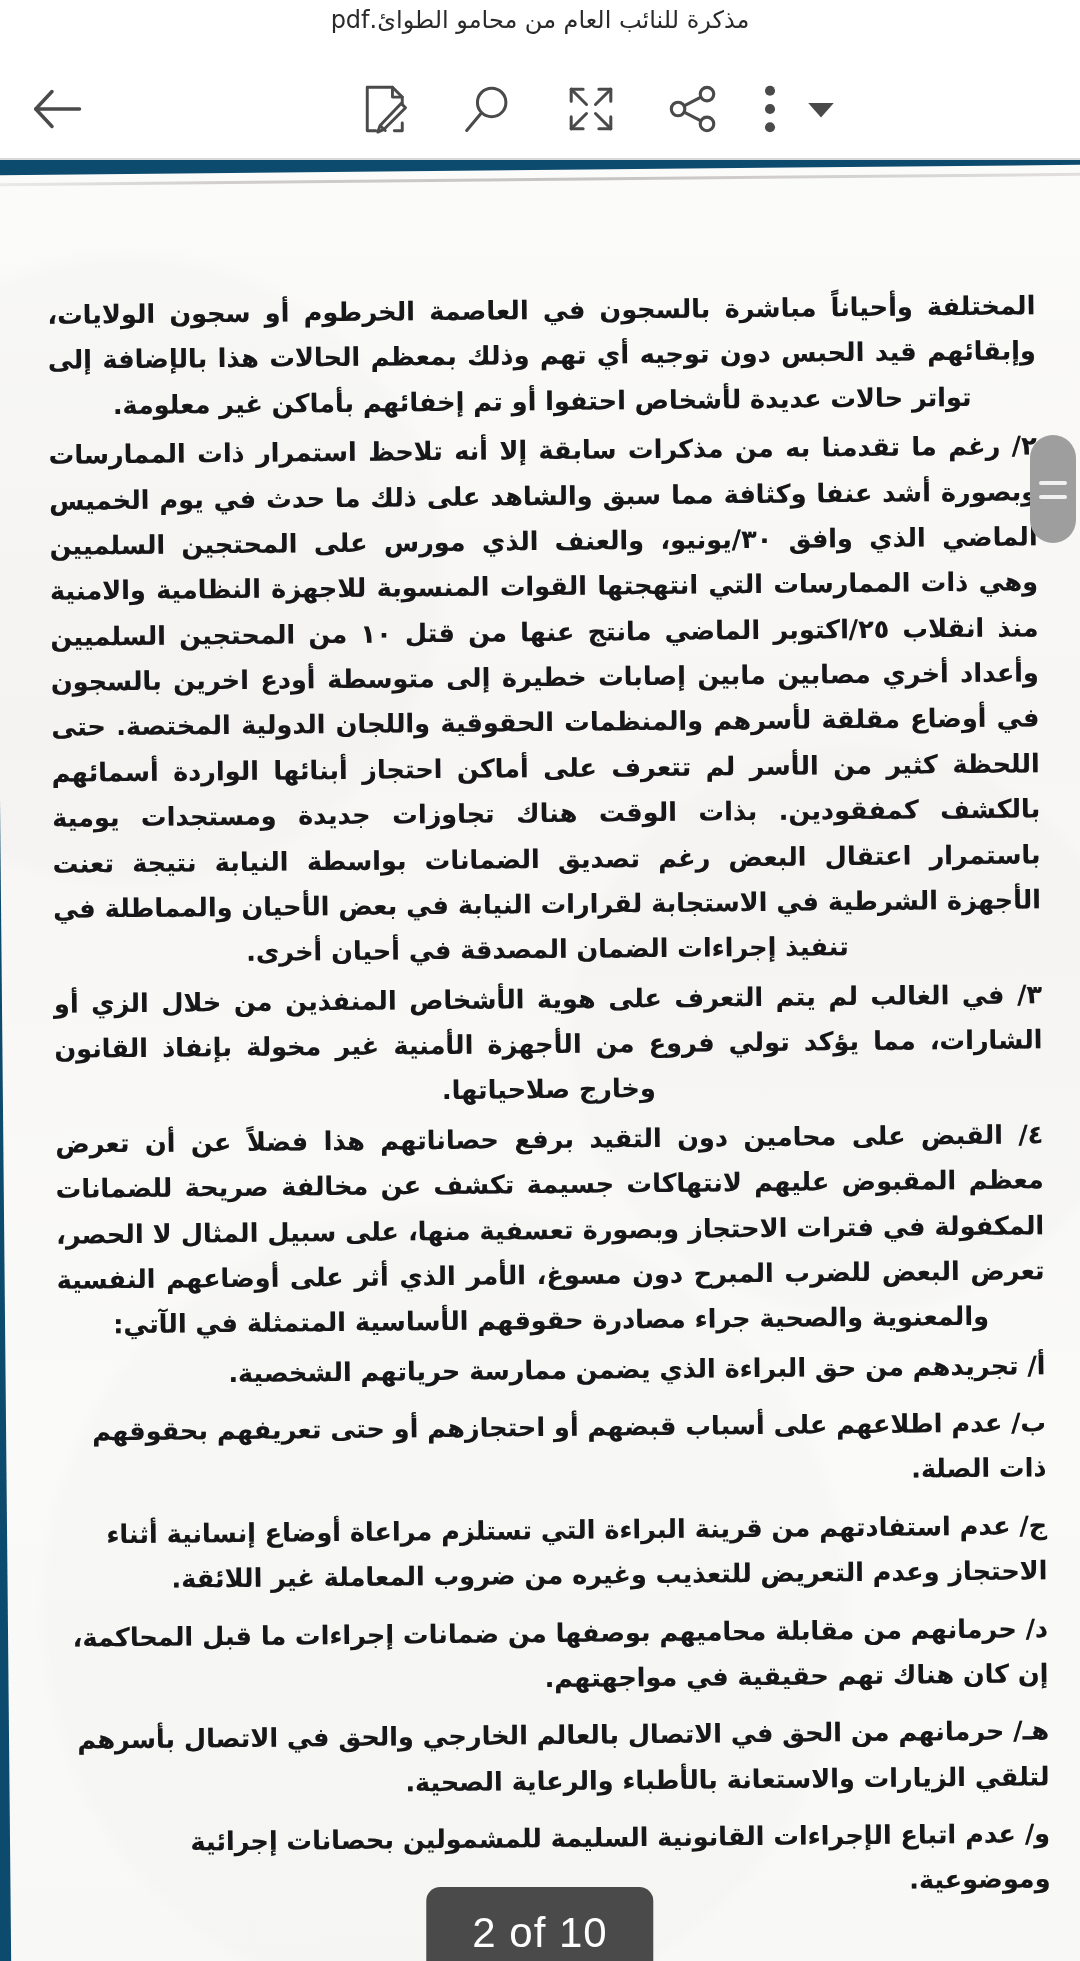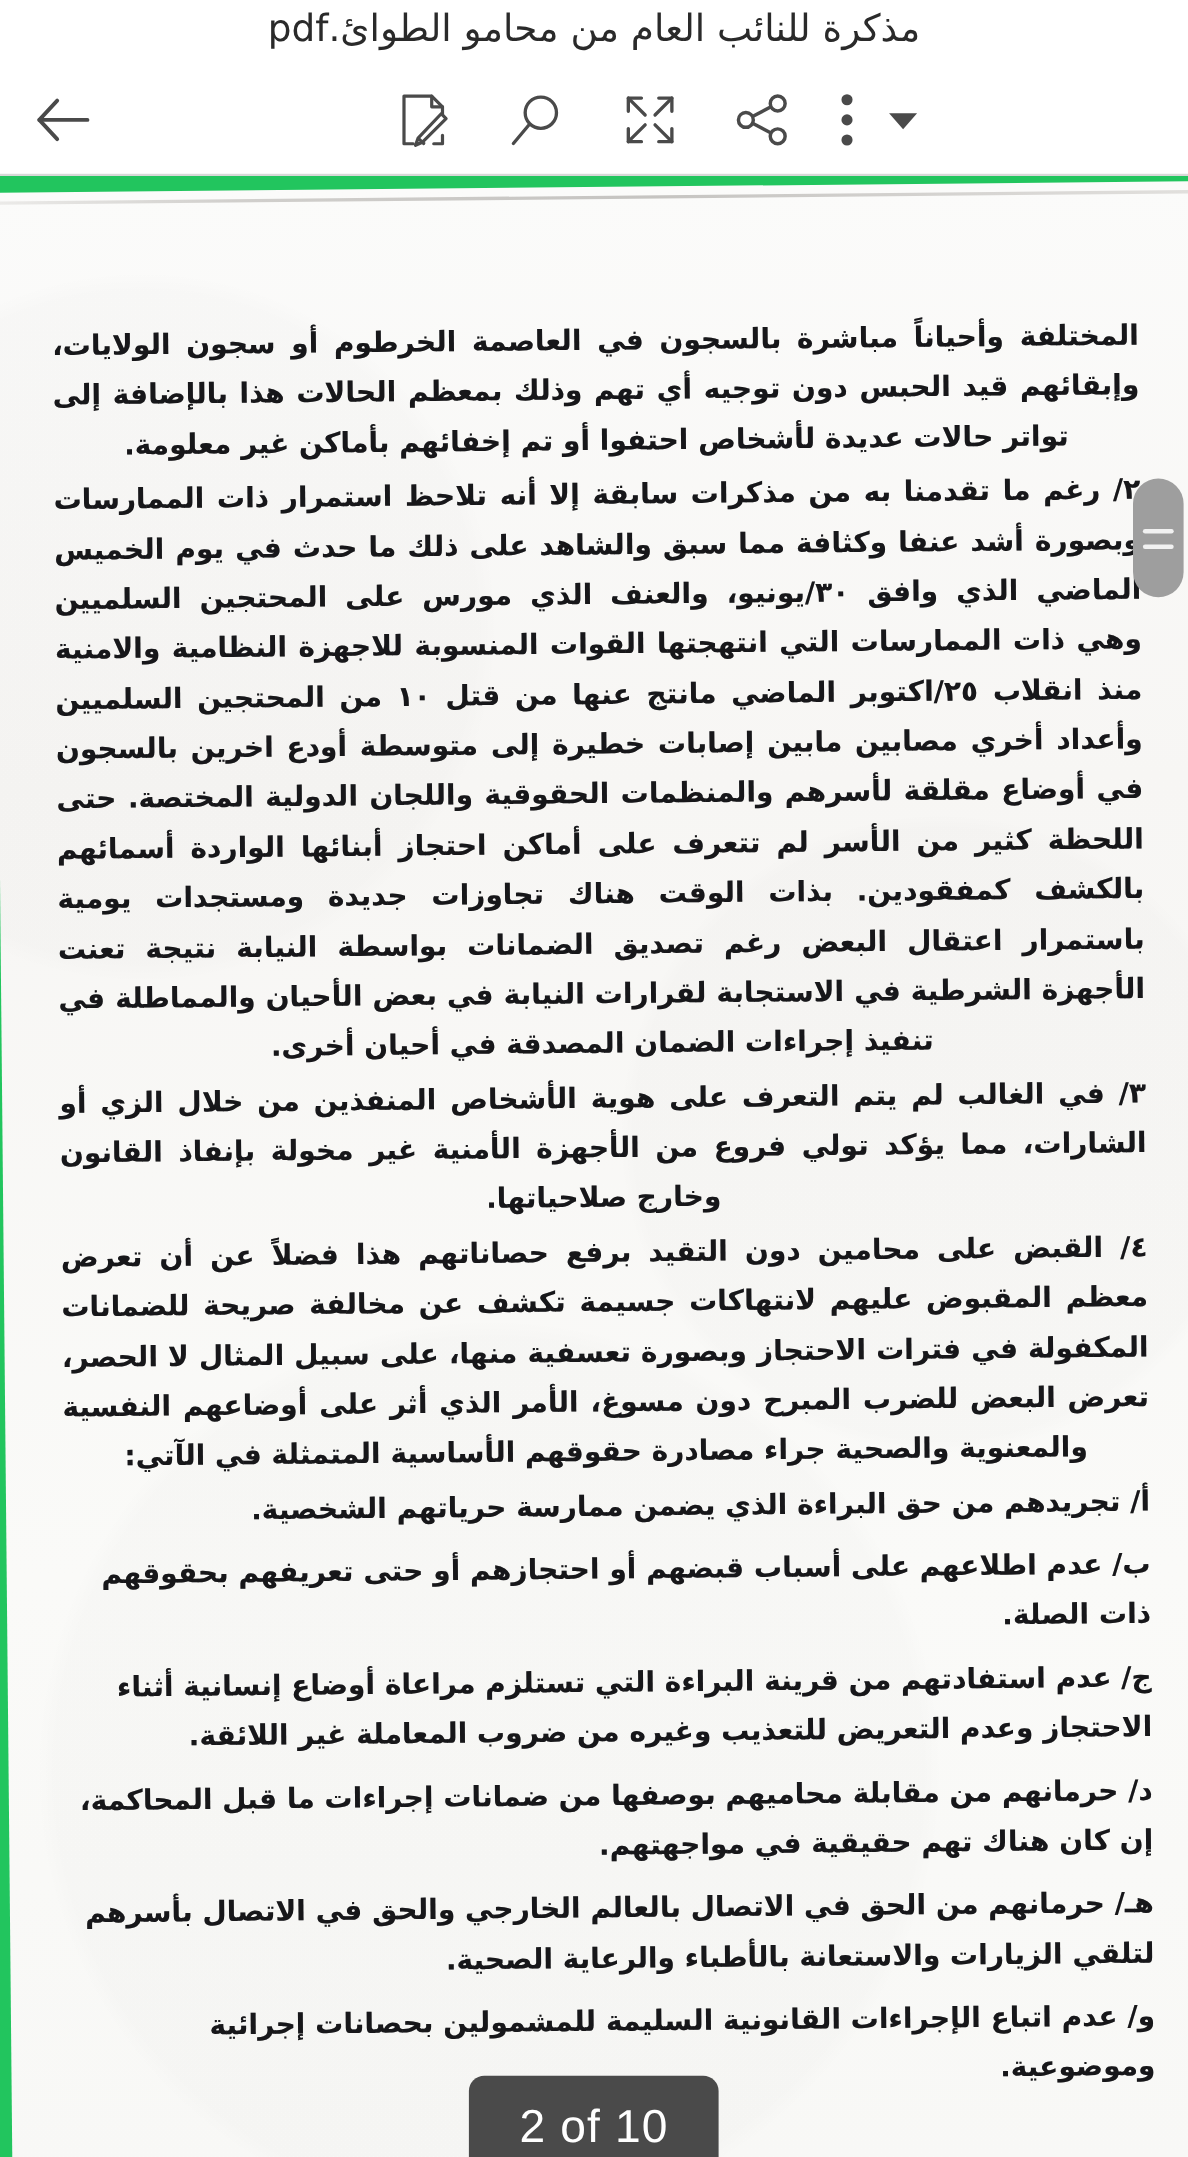"مذكرة للنائب العام من محامو" .appbar-title { font-size: 34px -> 24px }
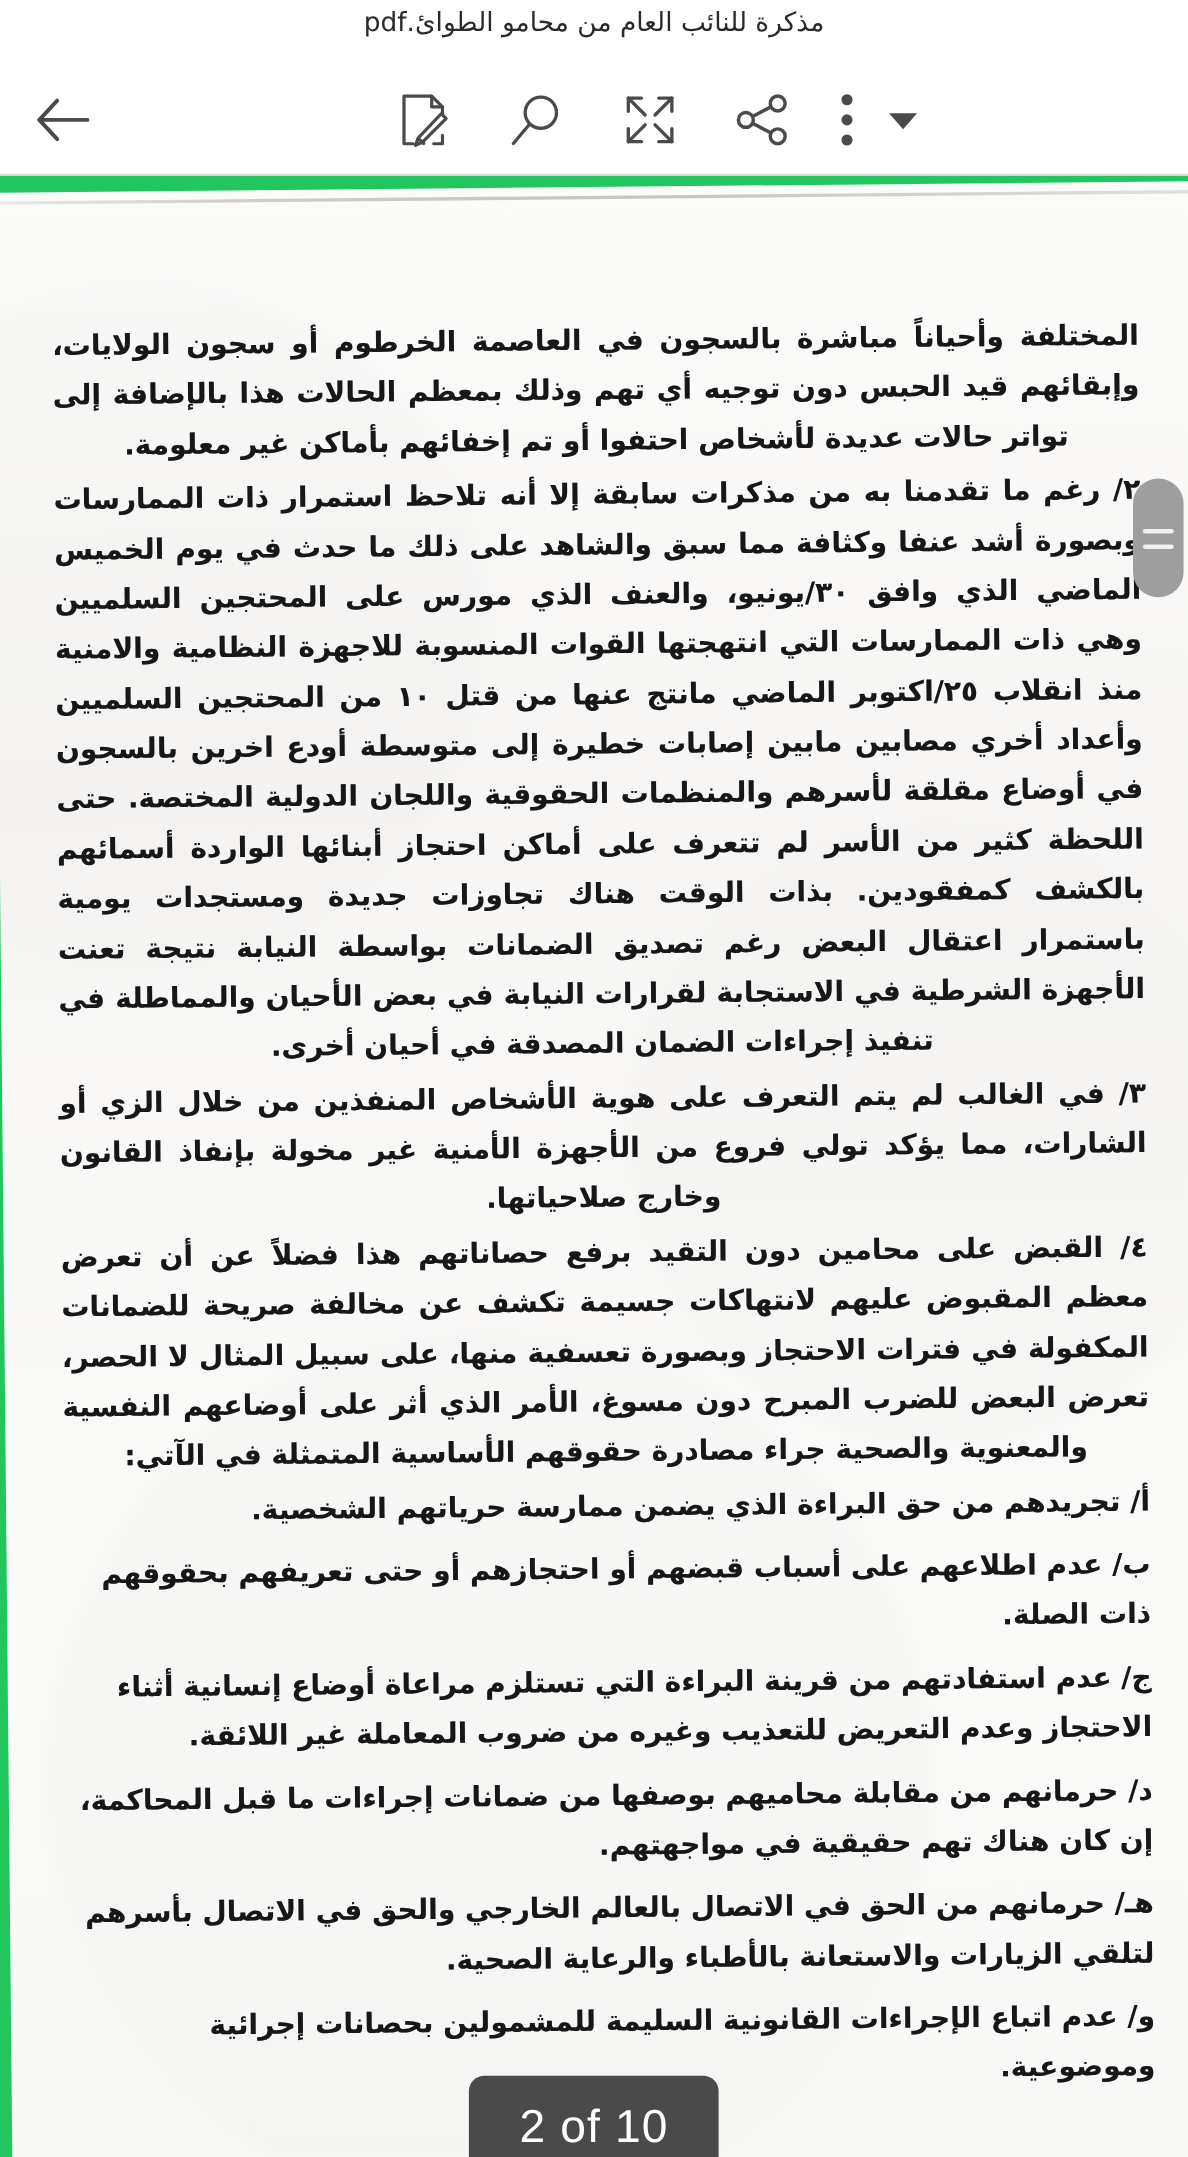"المختلفة وأحياناً مباشرة بالسجون في" .doc-viewport { background: #22c55e -> #0c4a6e }
